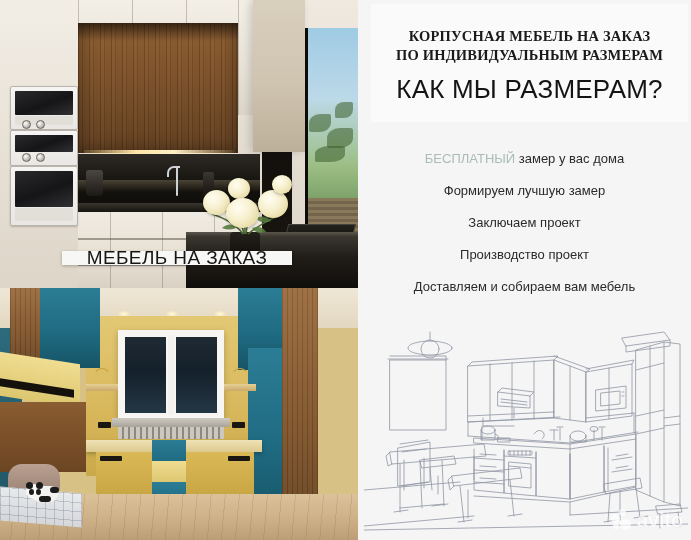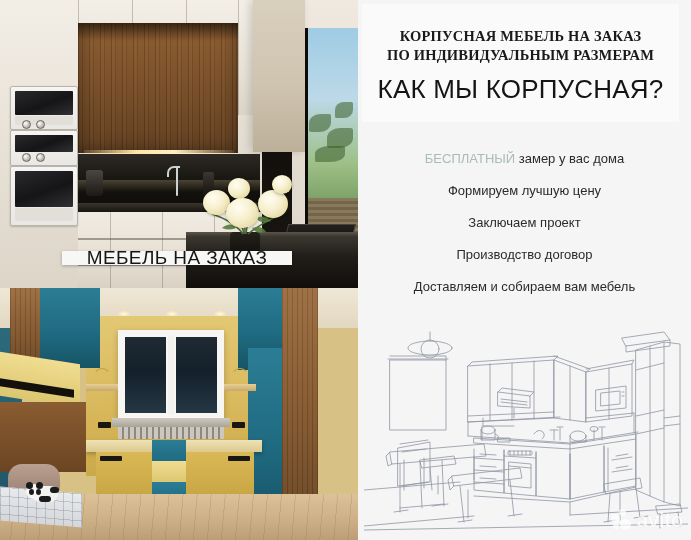"КОРПУСНАЯ МЕБЕЛЬ НА ЗАКАЗ" .head-card { left: 4px -> 13px }
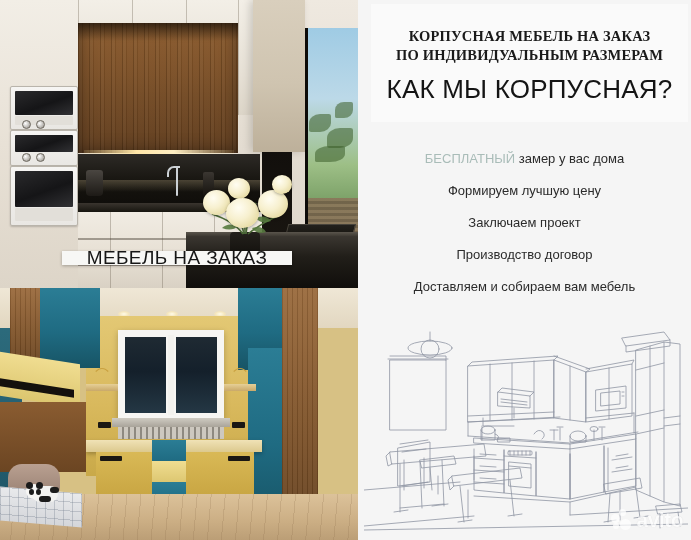"КАК МЫ КОРПУСНАЯ?" div.head-main { text: КОРПУСНАЯ -> РАЗМЕРАМ }
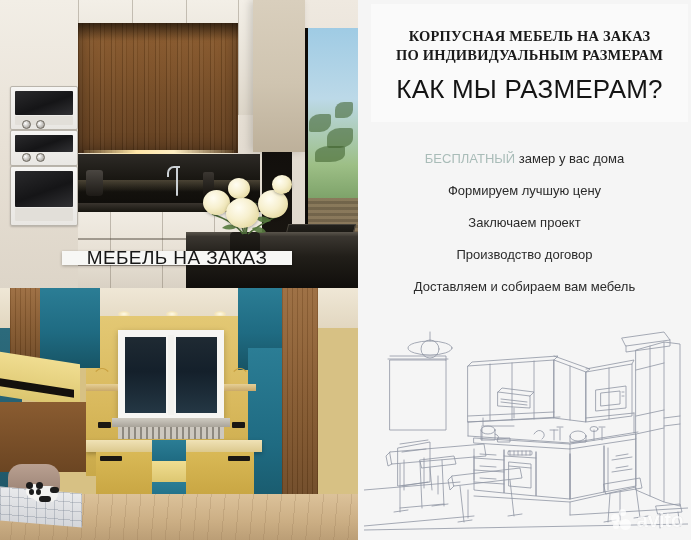"Формируем лучшую цену" span { text: цену -> замер }
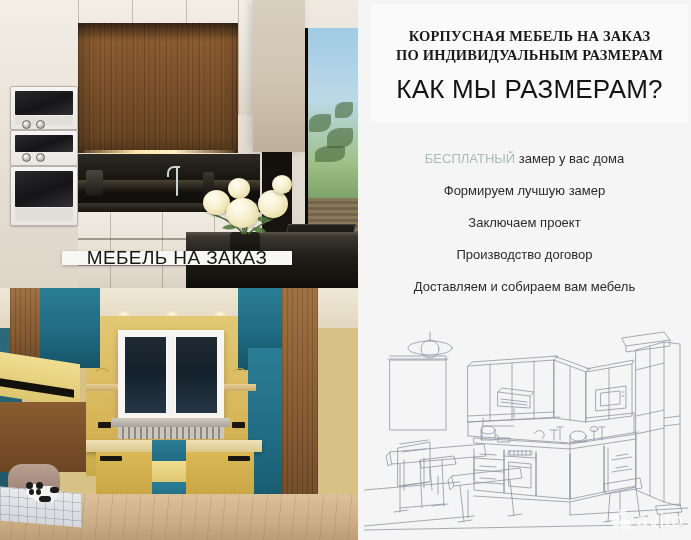"Производство договор" span { text: договор -> проект }
